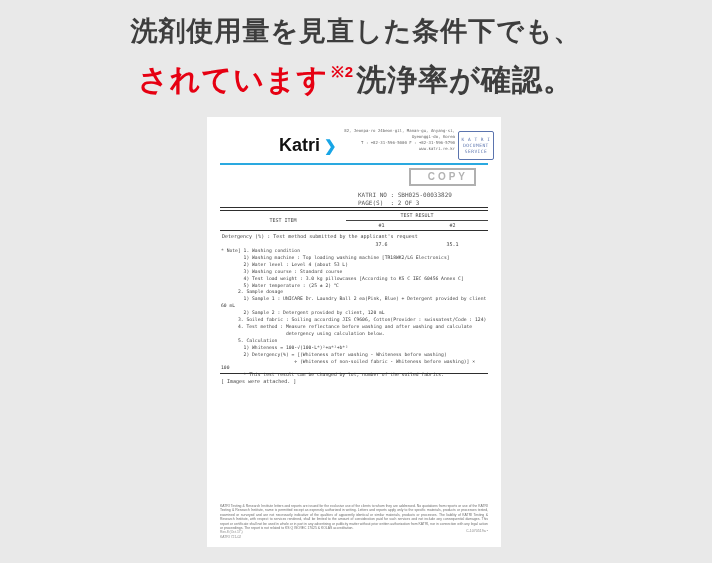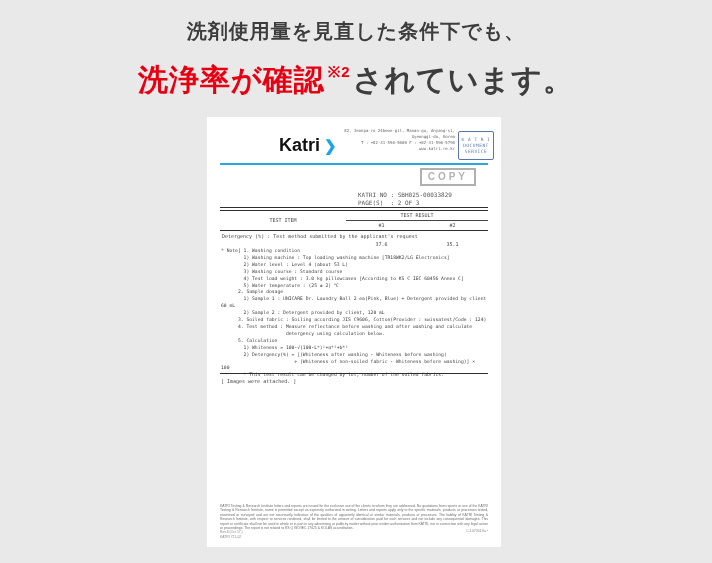"洗剤使用量を見直した条件下でも、" .hl1 { font-size: 20px -> 27px }
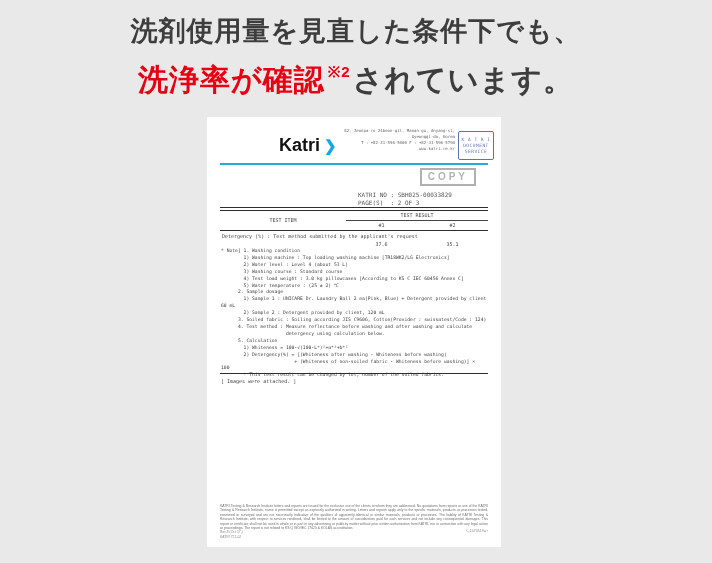"洗浄率が確認" span.em { text: 洗浄率が確認 -> されています }
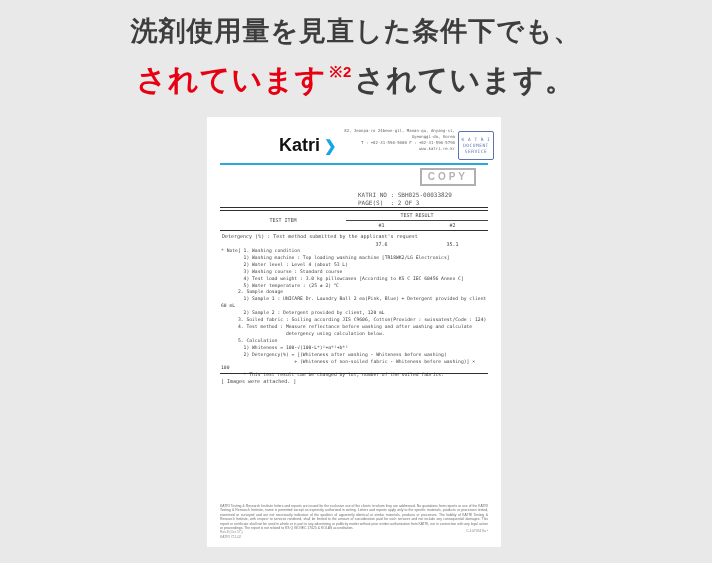"されています。" span { text: されています -> 洗浄率が確認 }
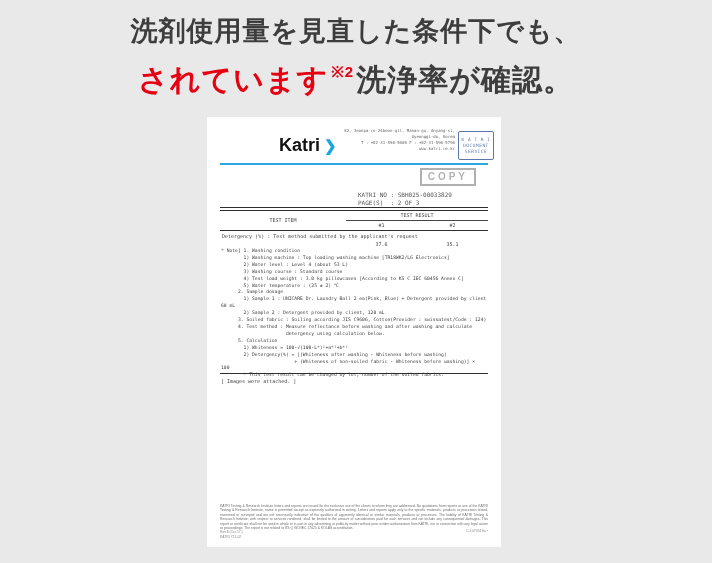"COPY" .copy { padding: 1px 6px 1px 6px -> 1px 6px 1px 17px }
